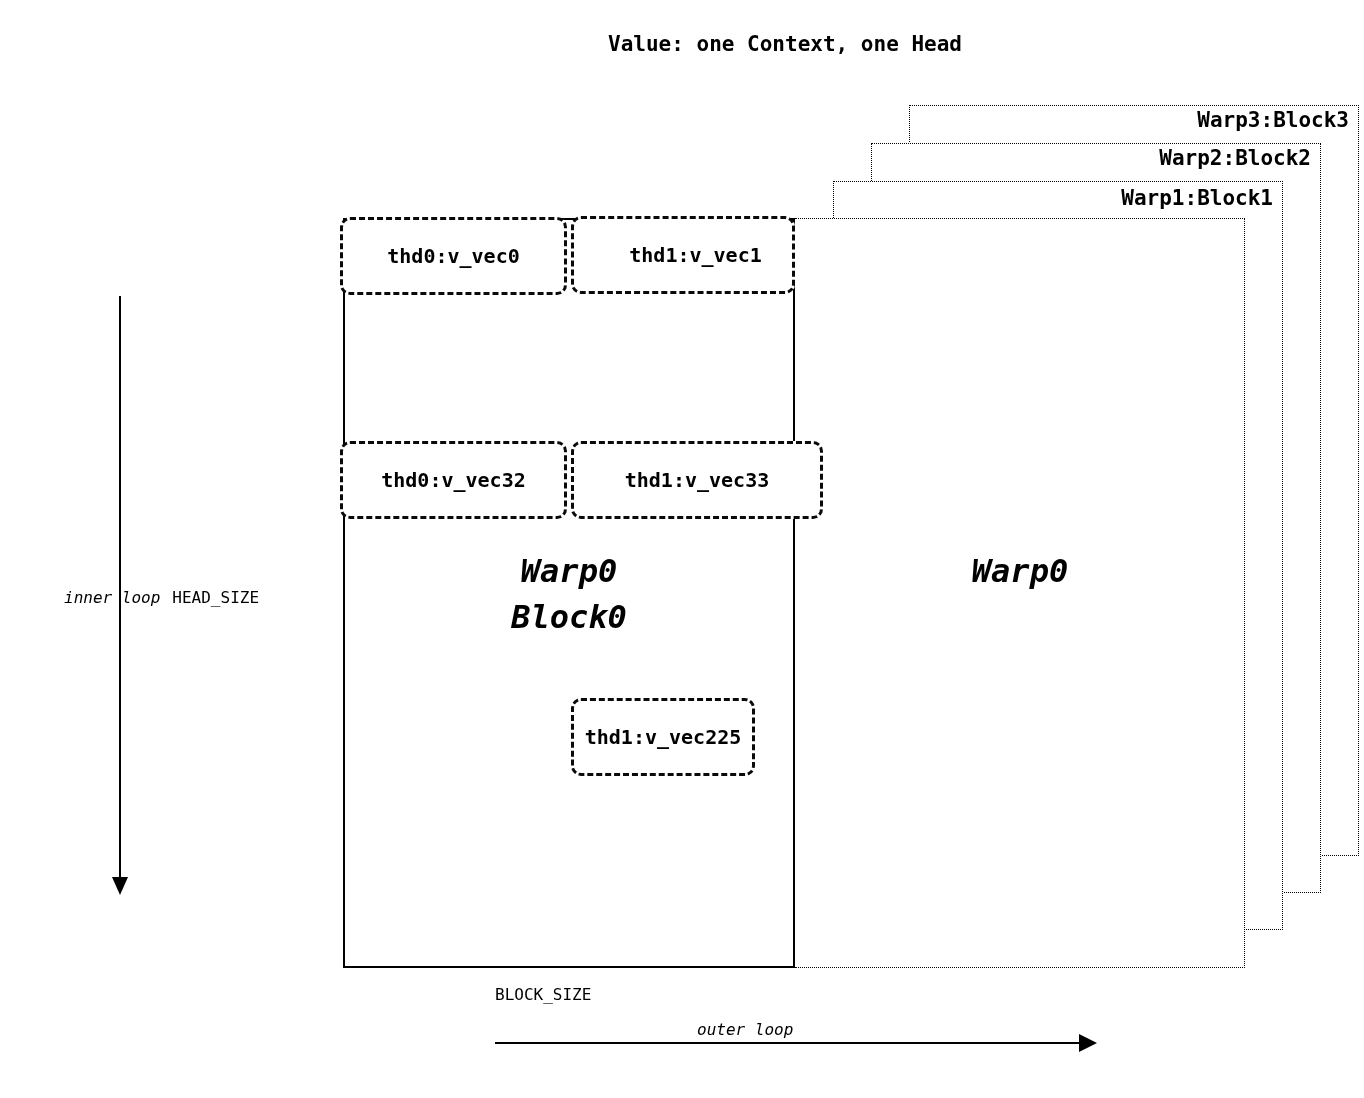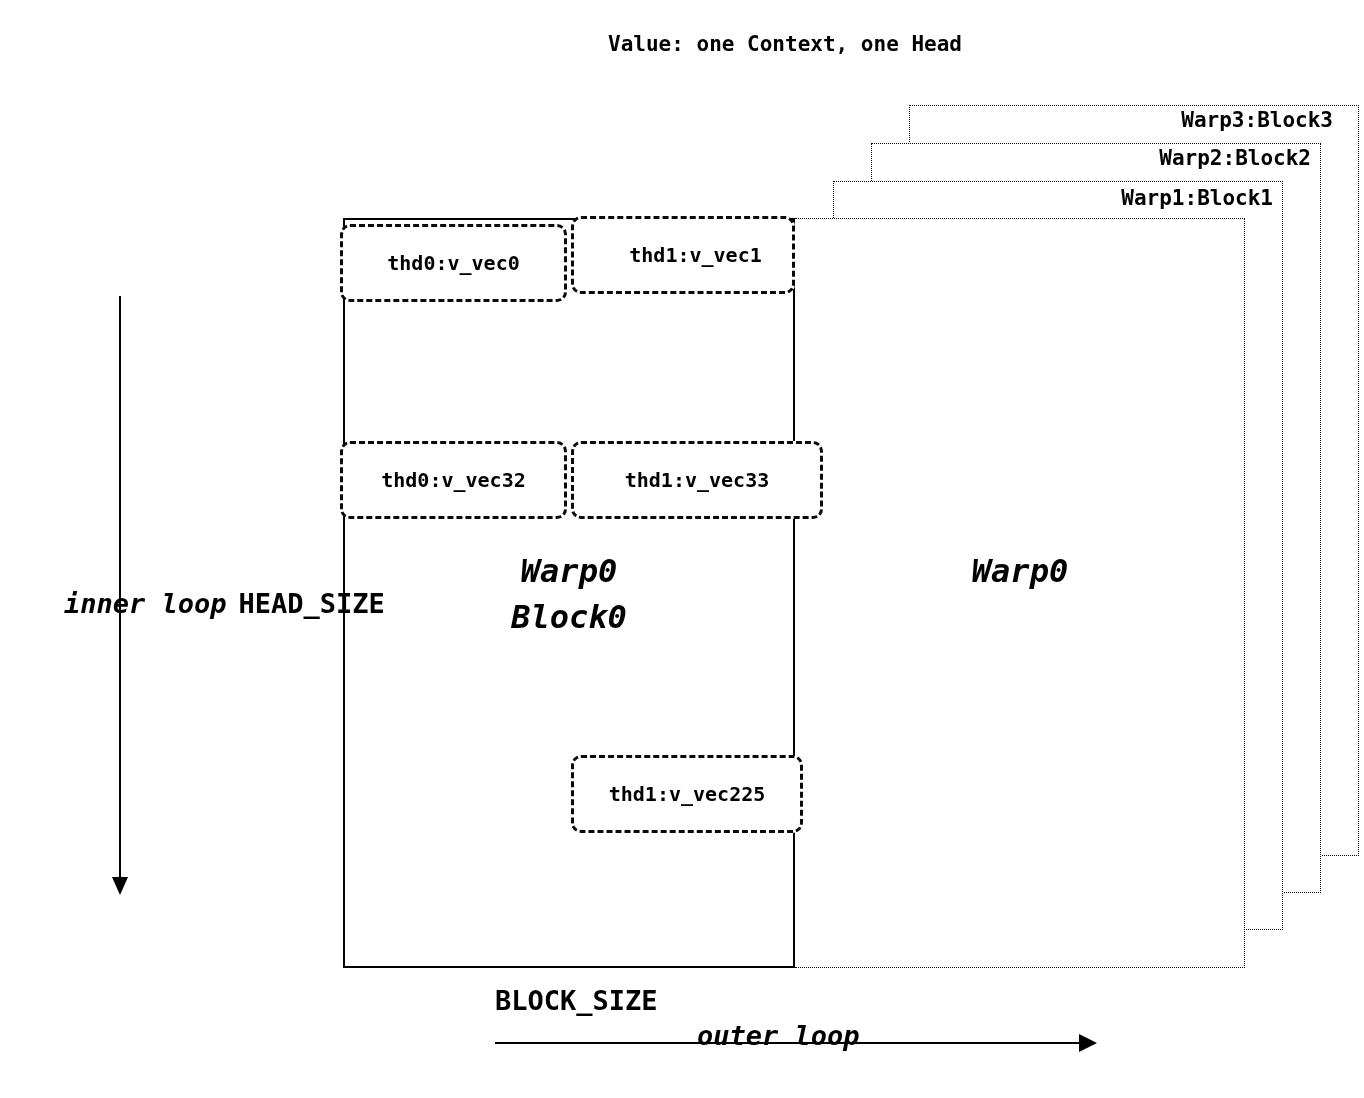"Warp3:Block3" div.stack-label { right: 71px -> 55px }
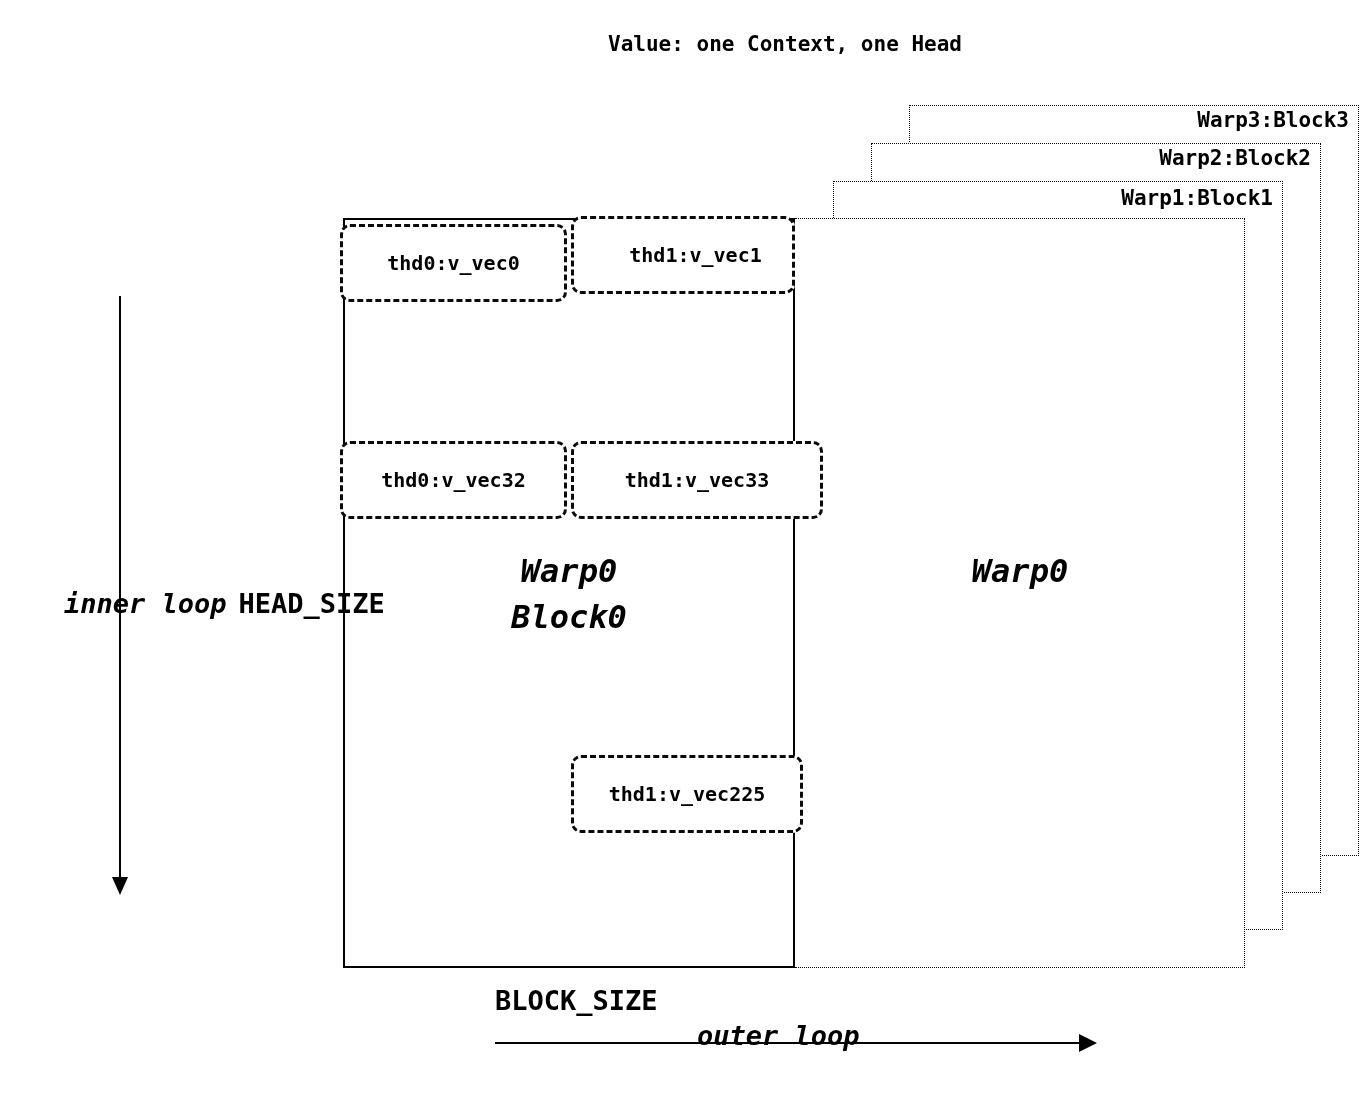"thd0:v_vec0" div.thd-box { top: 224px -> 217px }
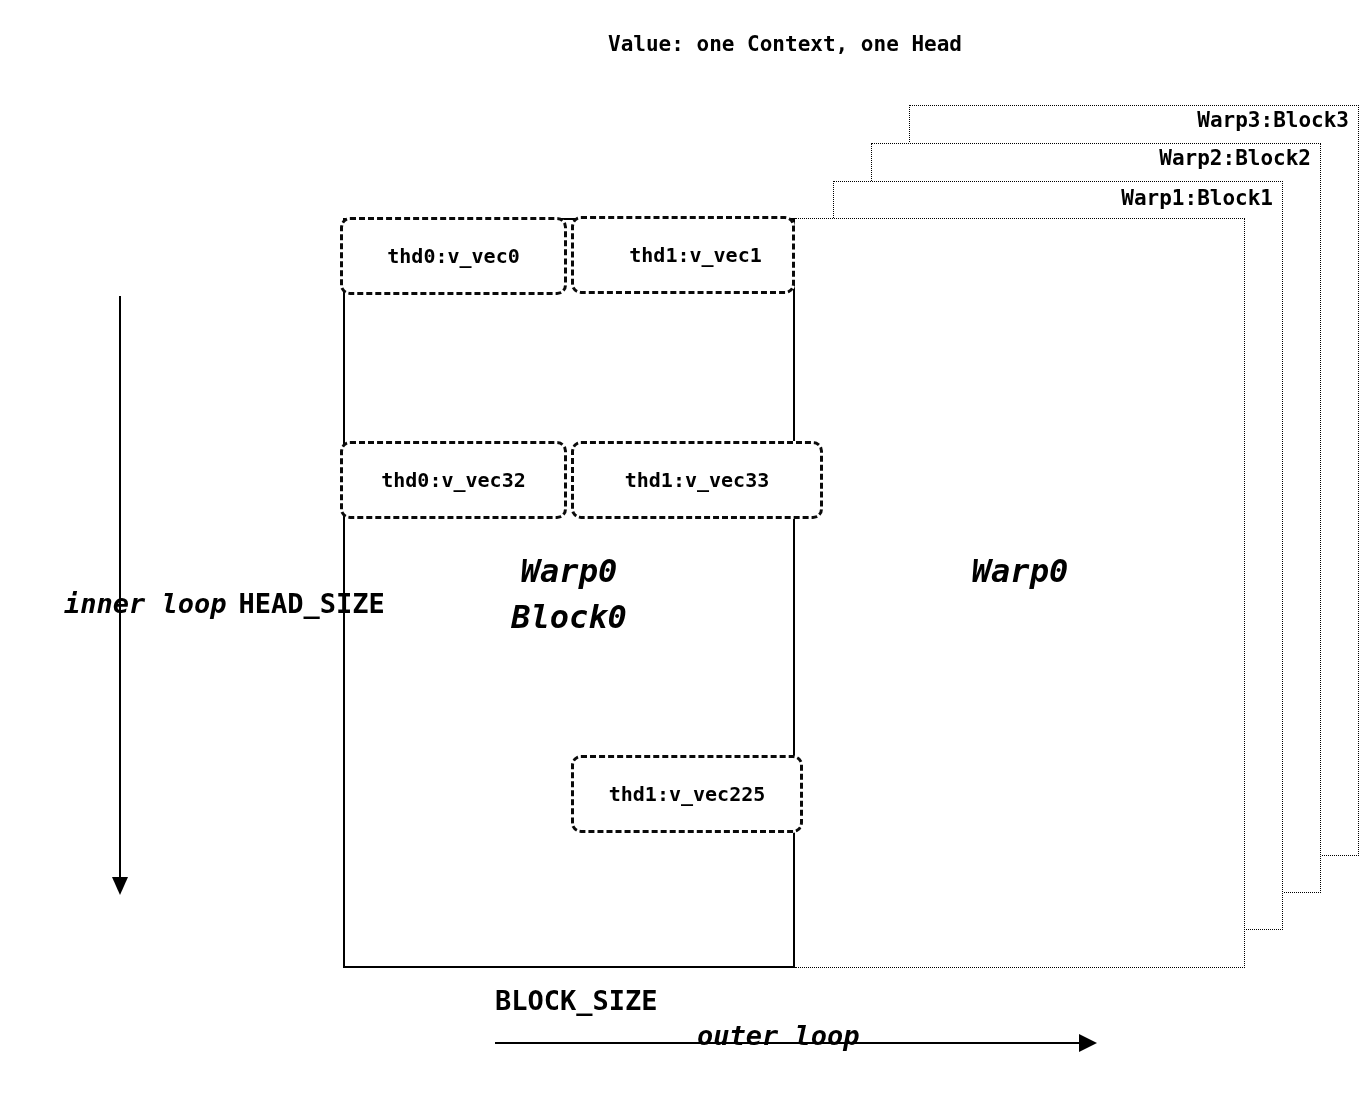"inner loop HEAD_SIZE" .axis-label { font-size: 27px -> 16px; font-weight: bold -> normal }
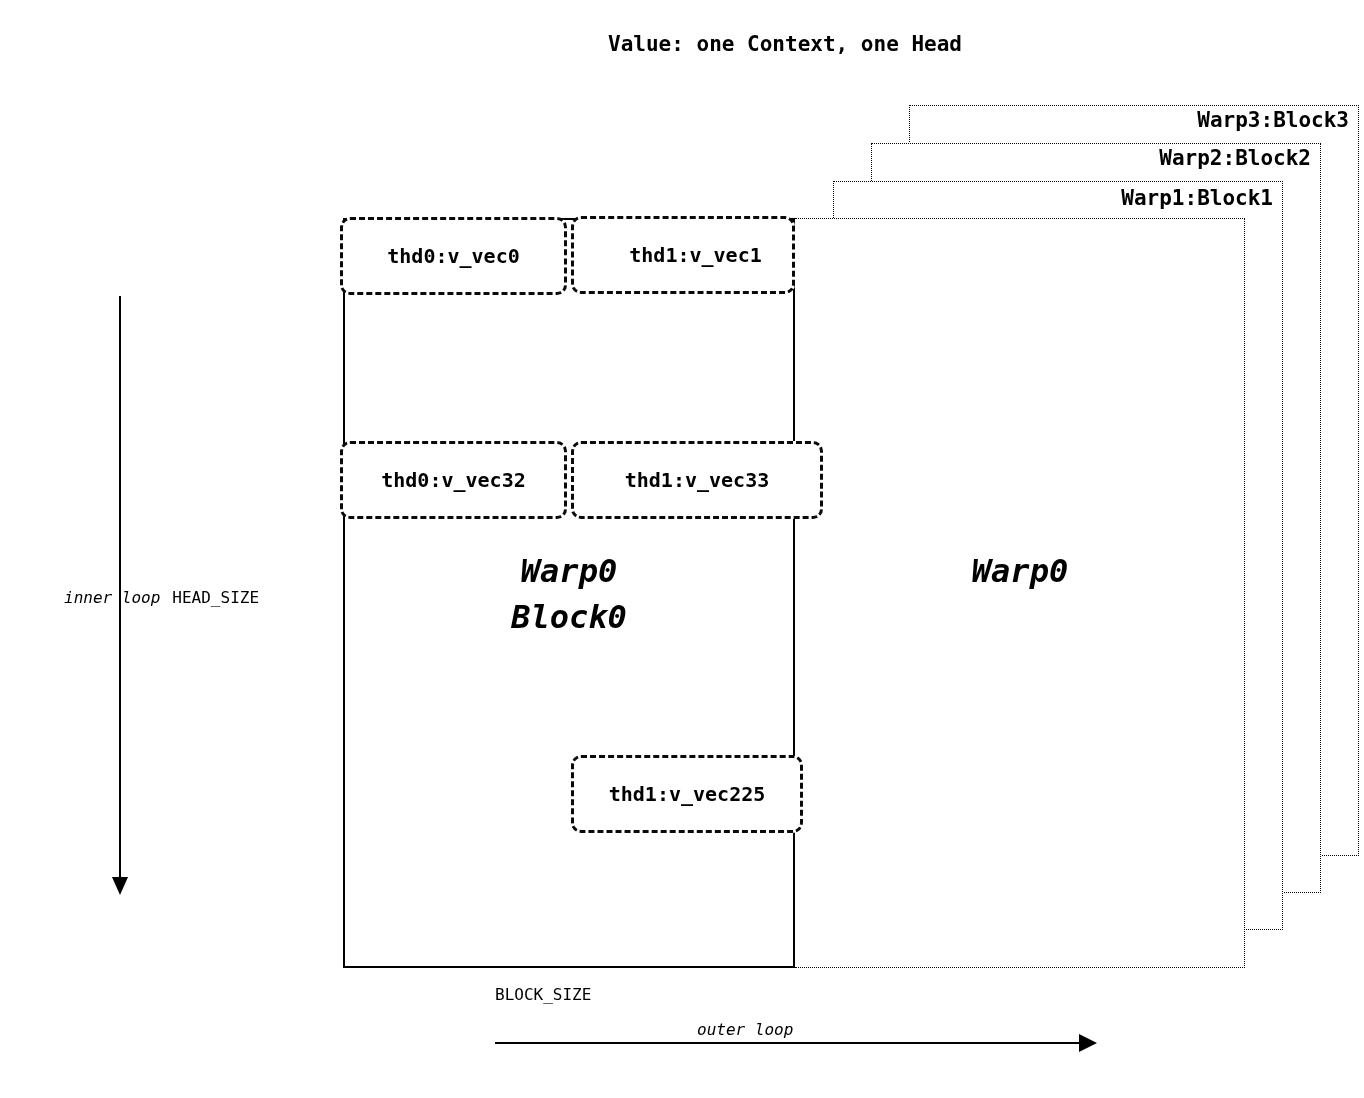"thd1:v_vec225" div.thd-box { top: 755px -> 698px; width: 232px -> 184px }
